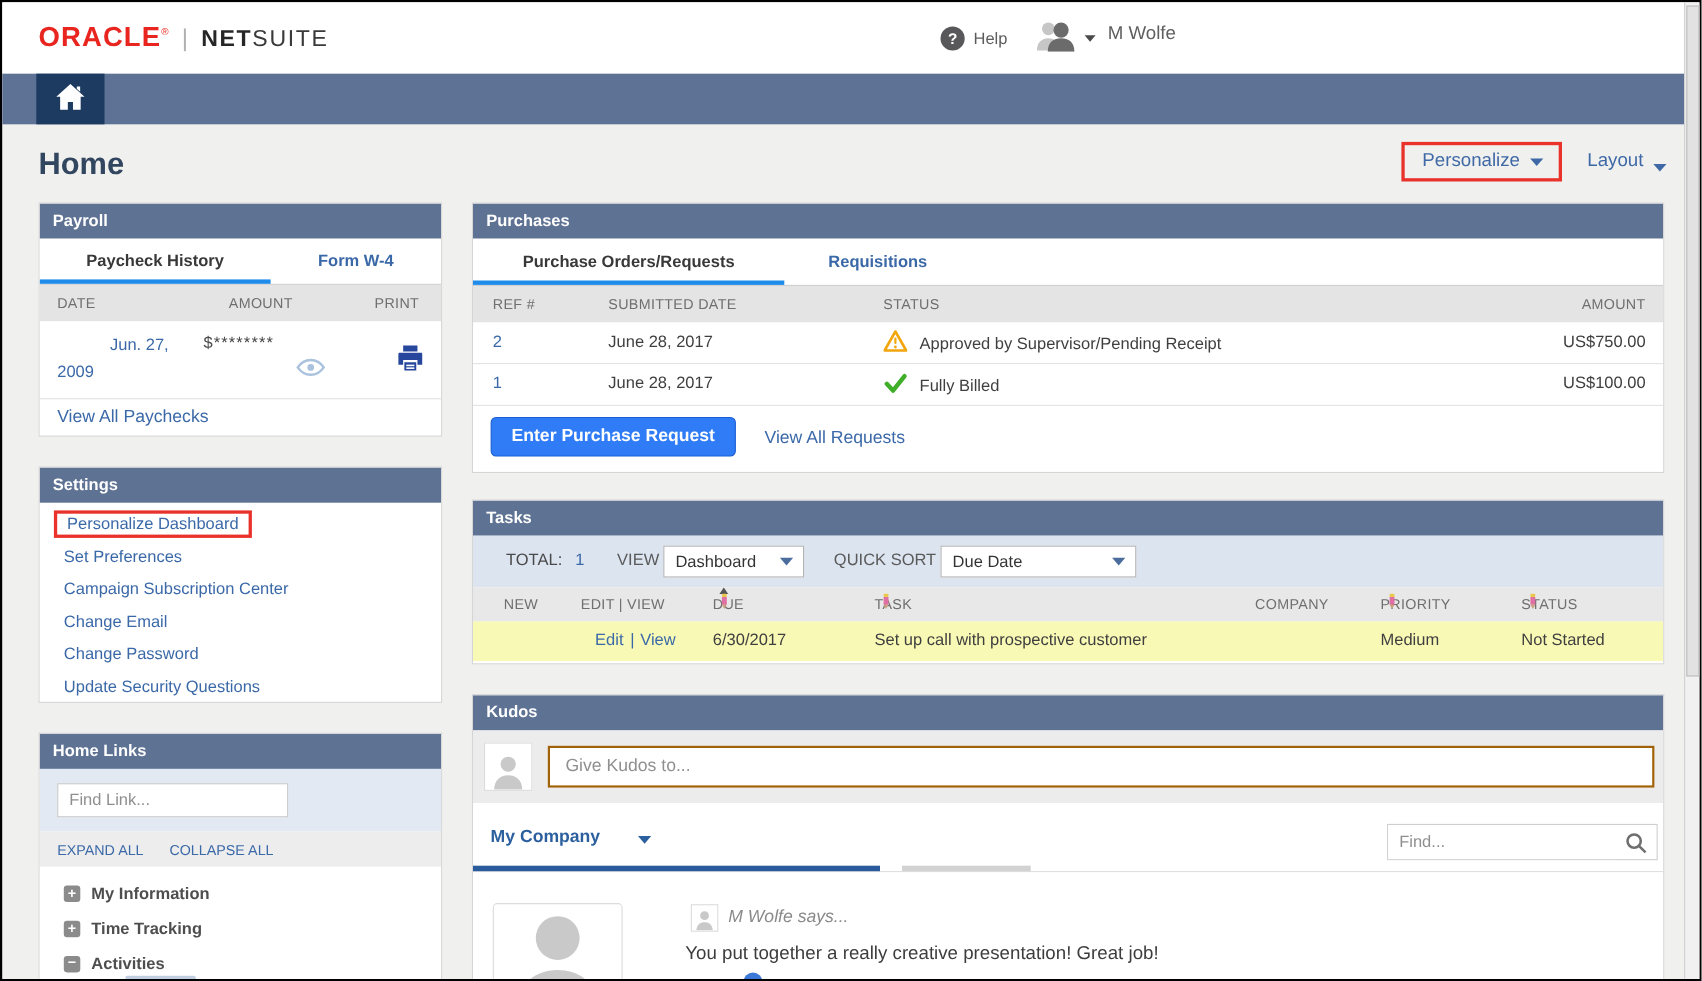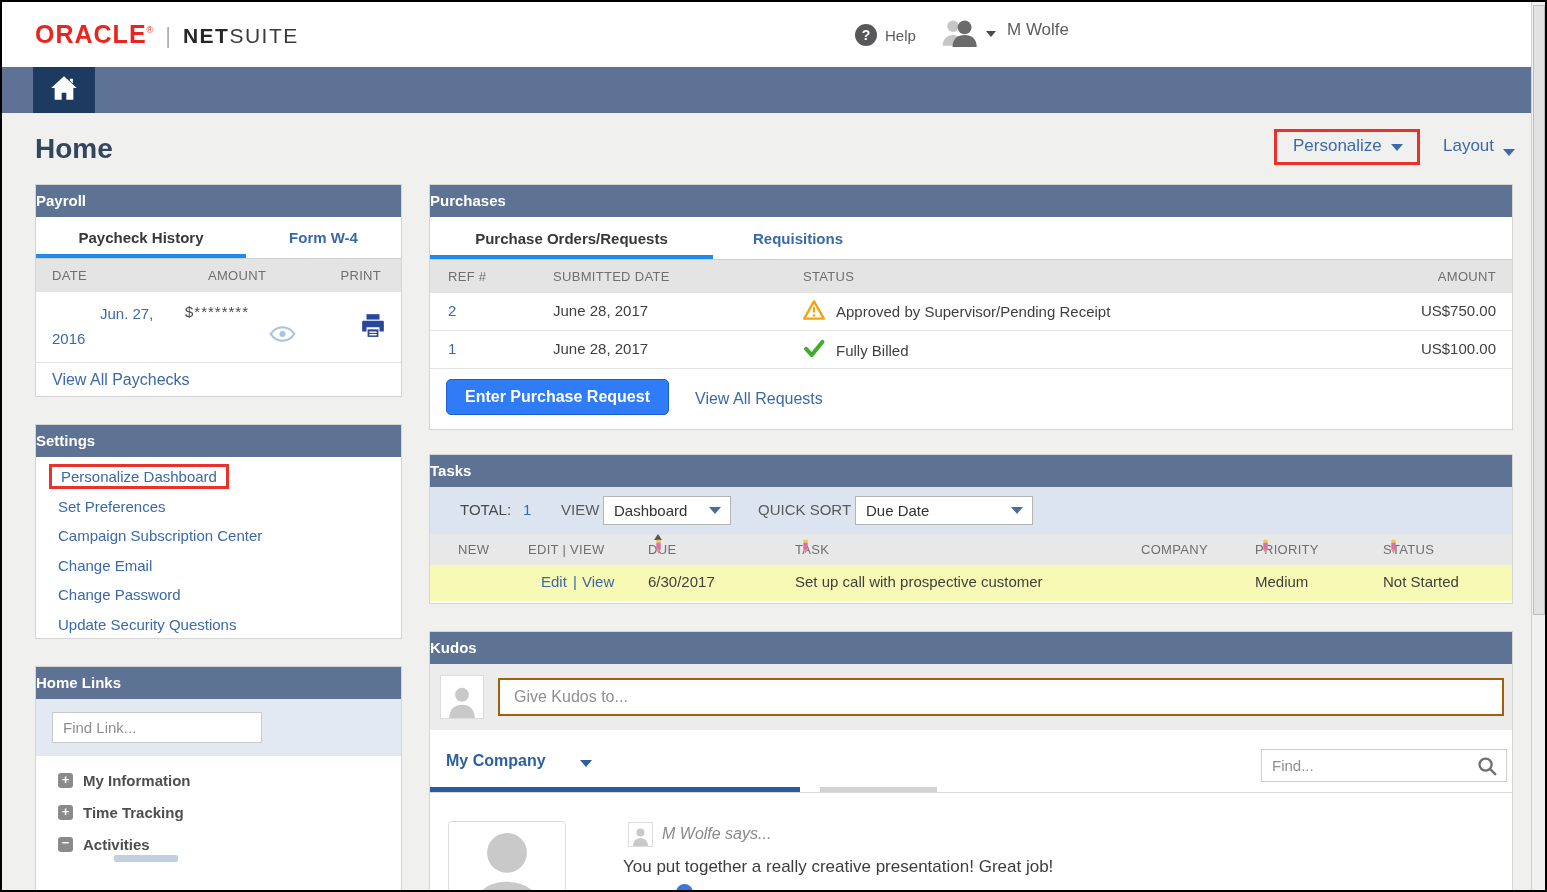"Payroll" .p-head { padding-left: none -> 12px }
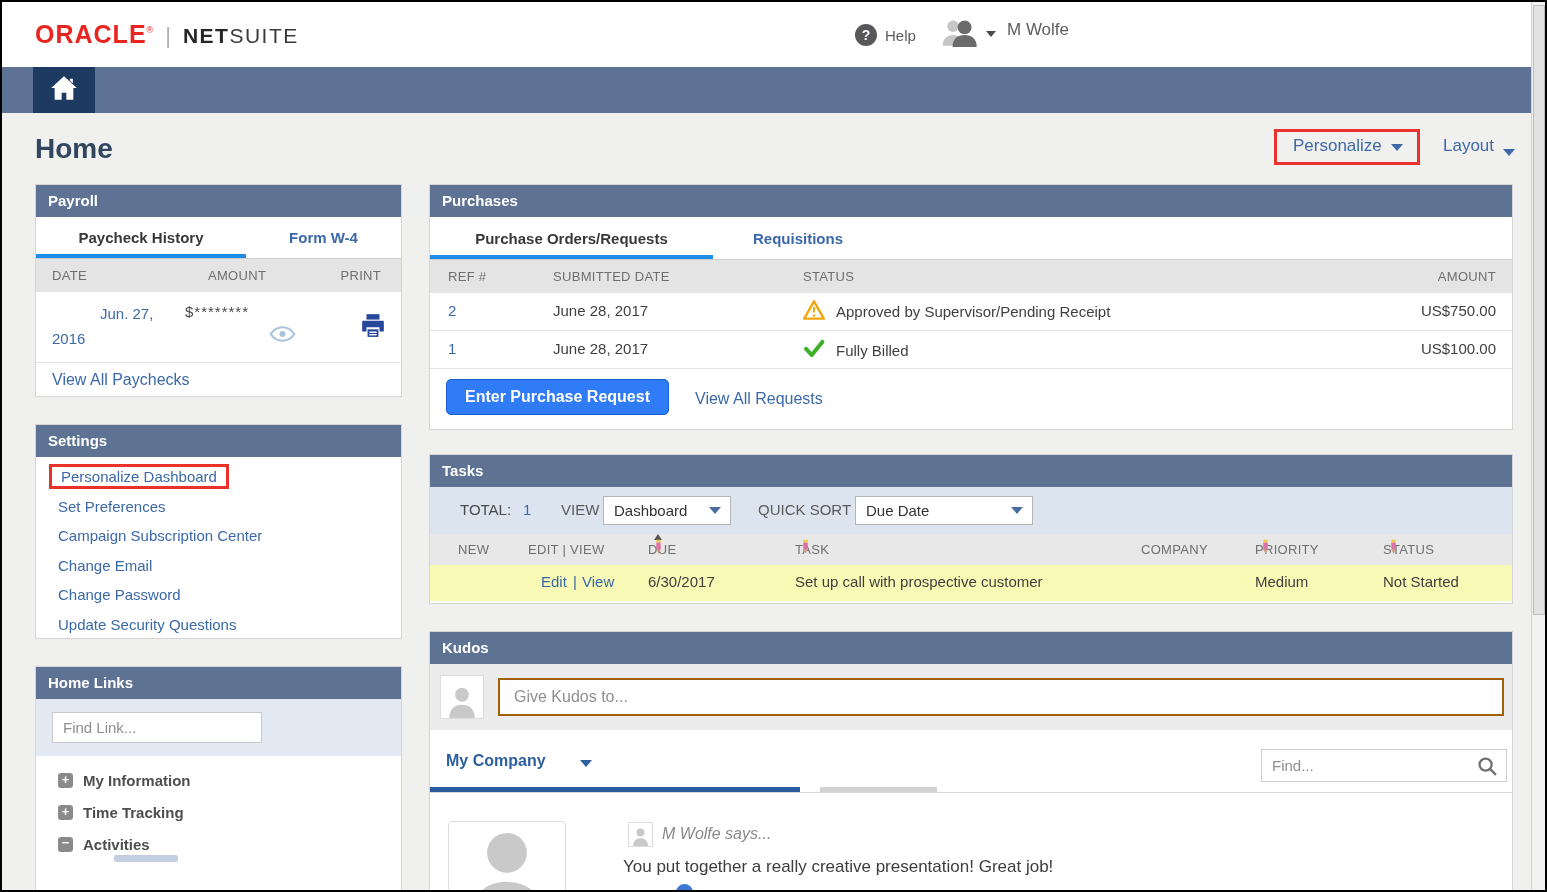"2016" span { text: 2016 -> 2009 }
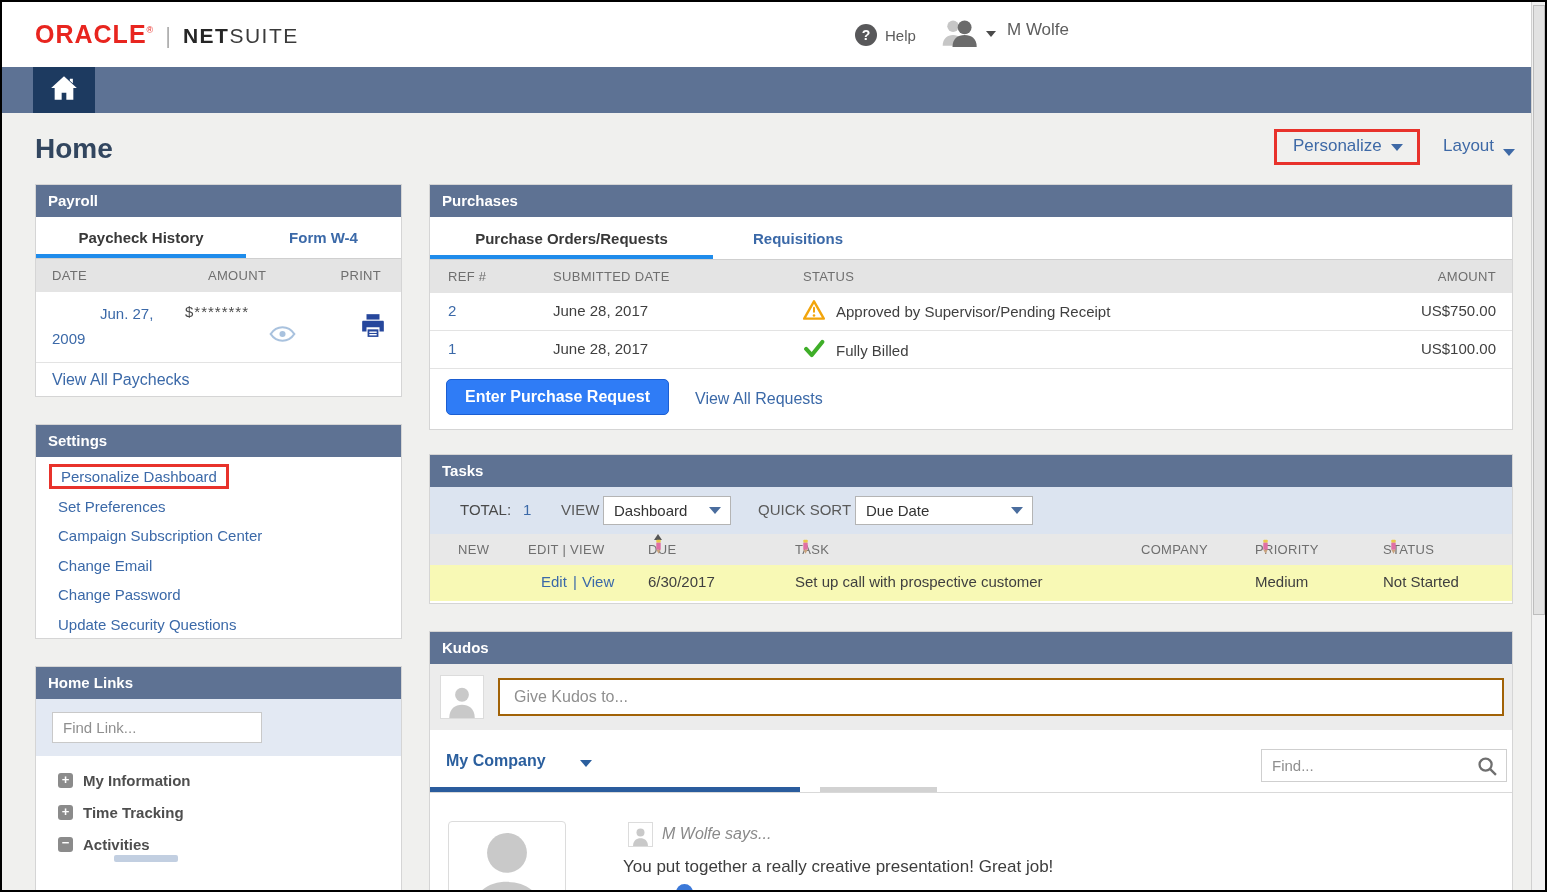"EXPAND ALL" div.expand-strip { html: none -> <div> <a>EXPAND ALL</a> <a>COLLAPSE ALL</a> </div> }
